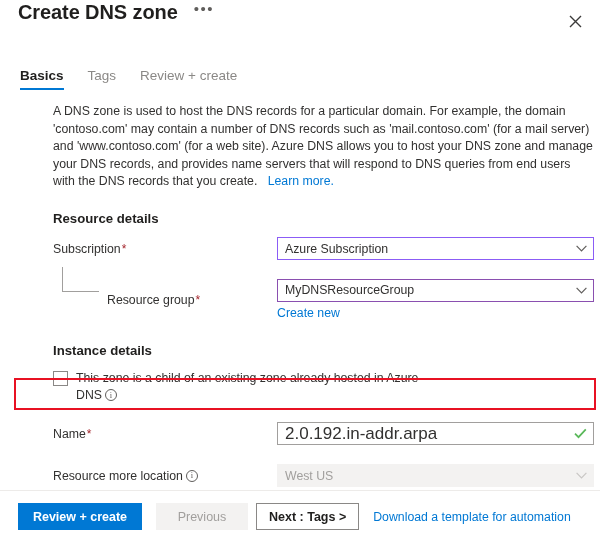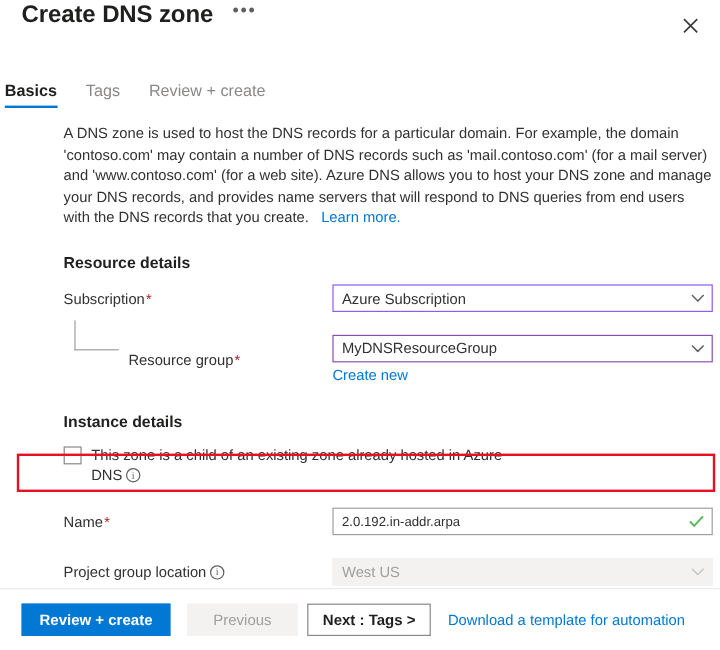"Basics" .tabs { padding: 0 2px -> 0 18px }
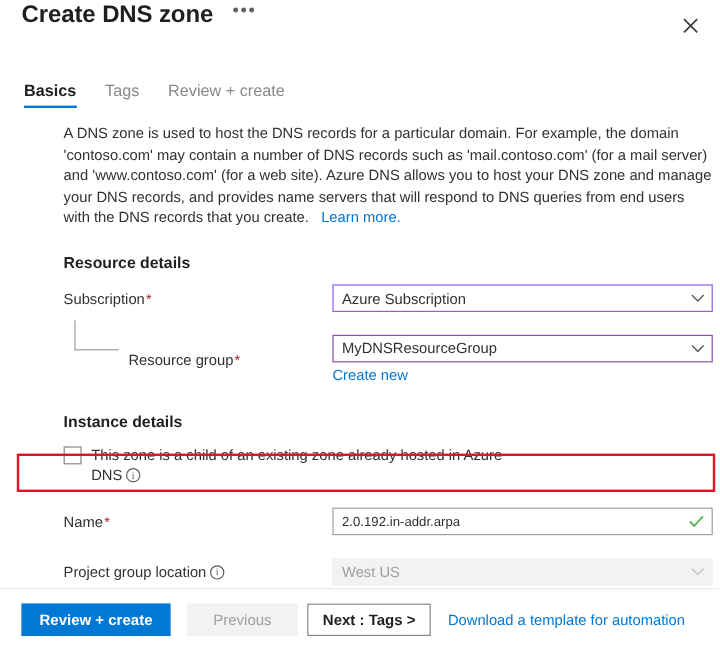"2.0.192.in-addr.arpa" .textbox { font-size: 11px -> 17px }
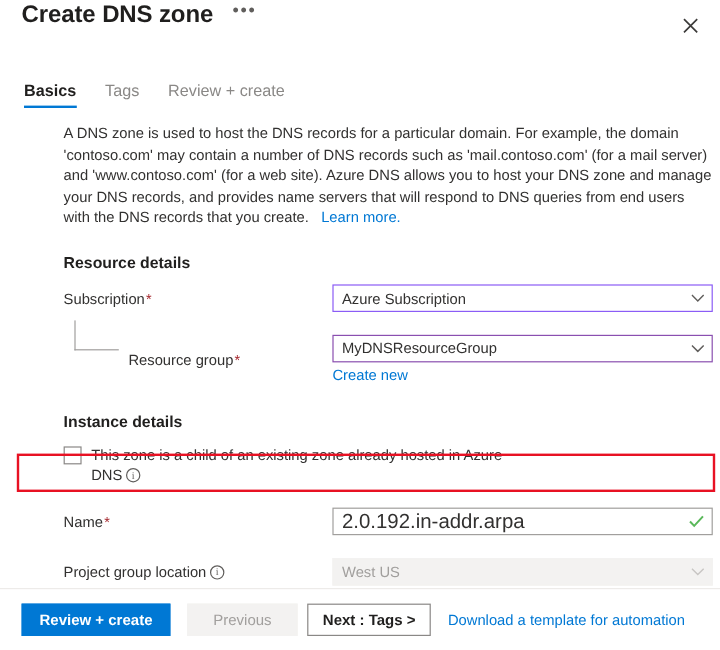"Project group location" span { text: Project group -> Resource more }
